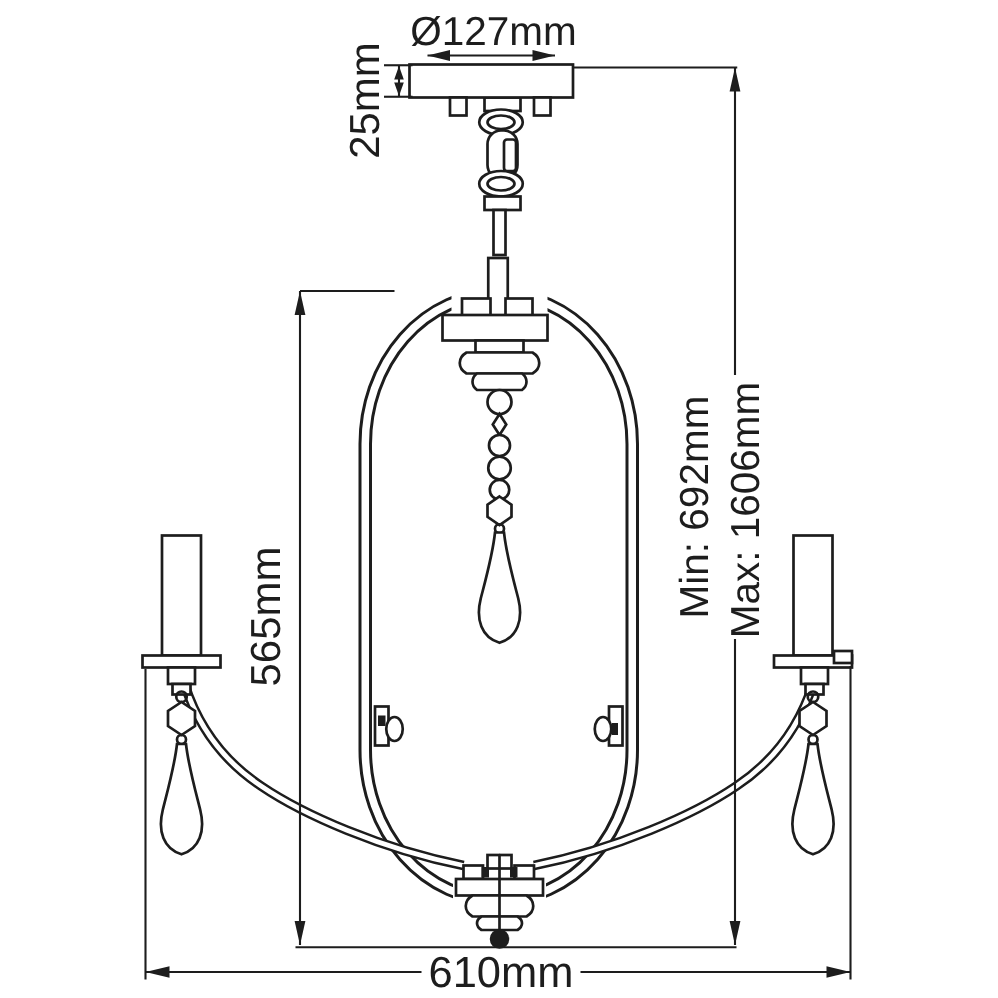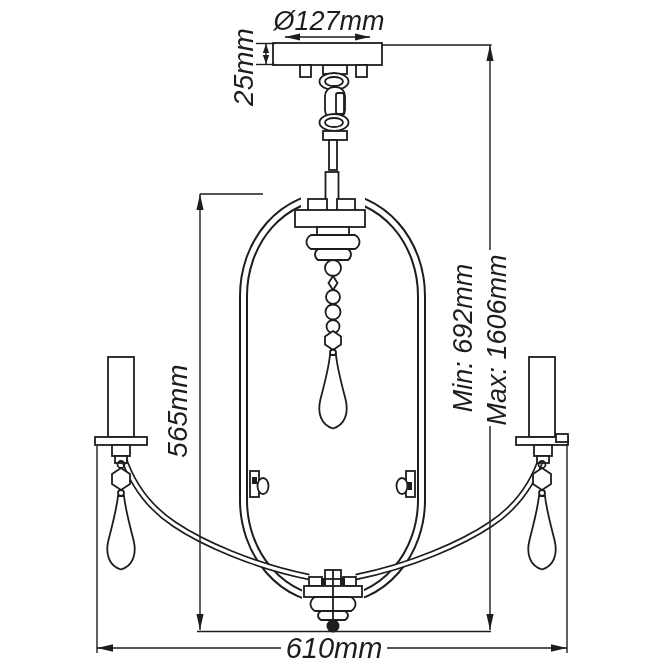"Ø127mm" .canvas { font-style: italic -> none }
